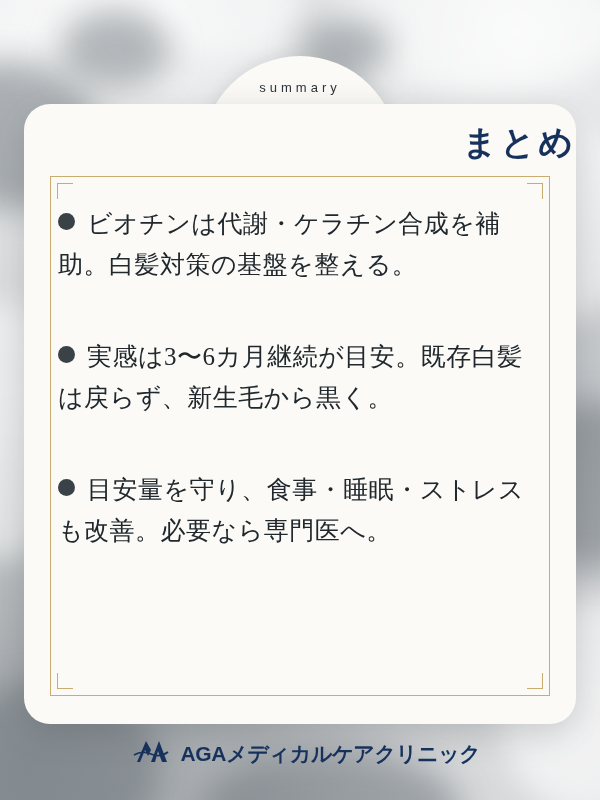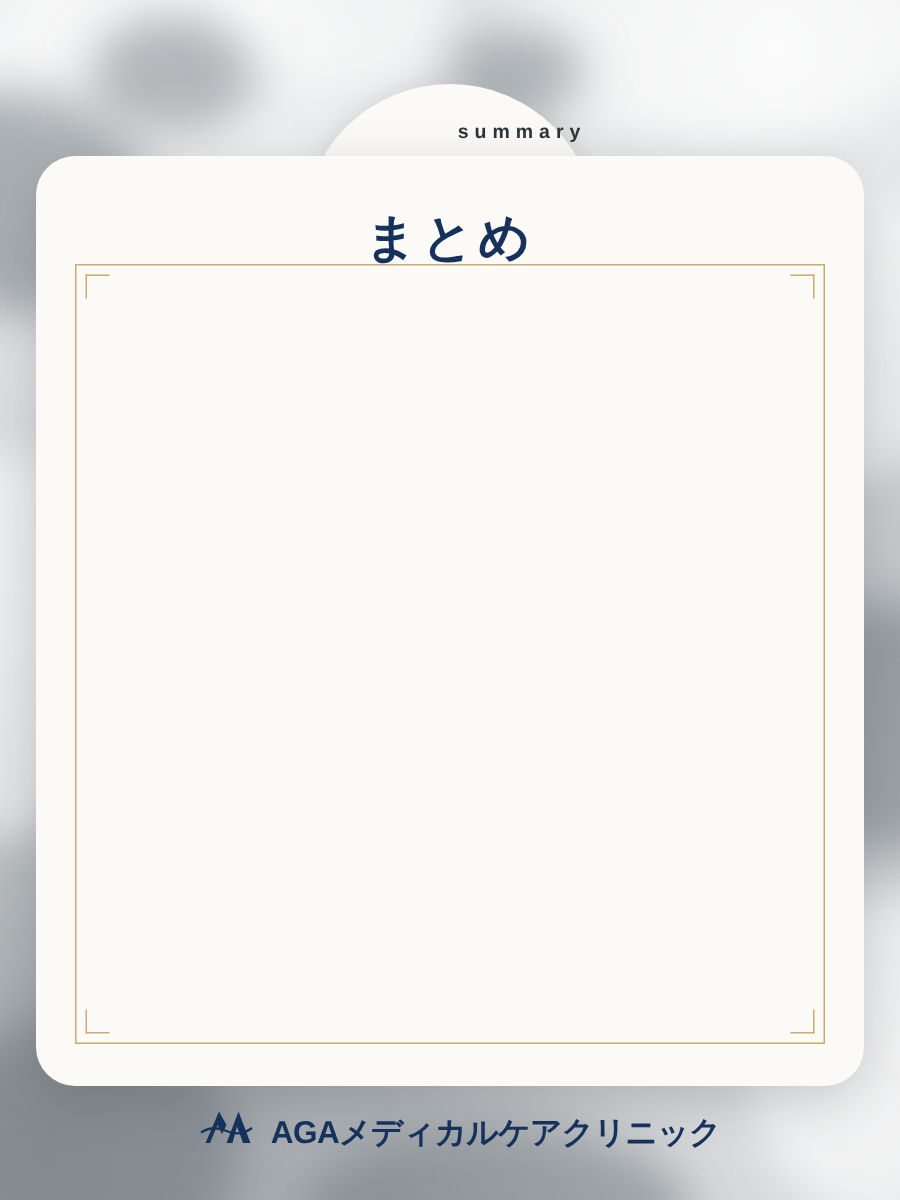"summary" .summary-label { font-weight: bold -> normal; margin-left: 48px -> none }
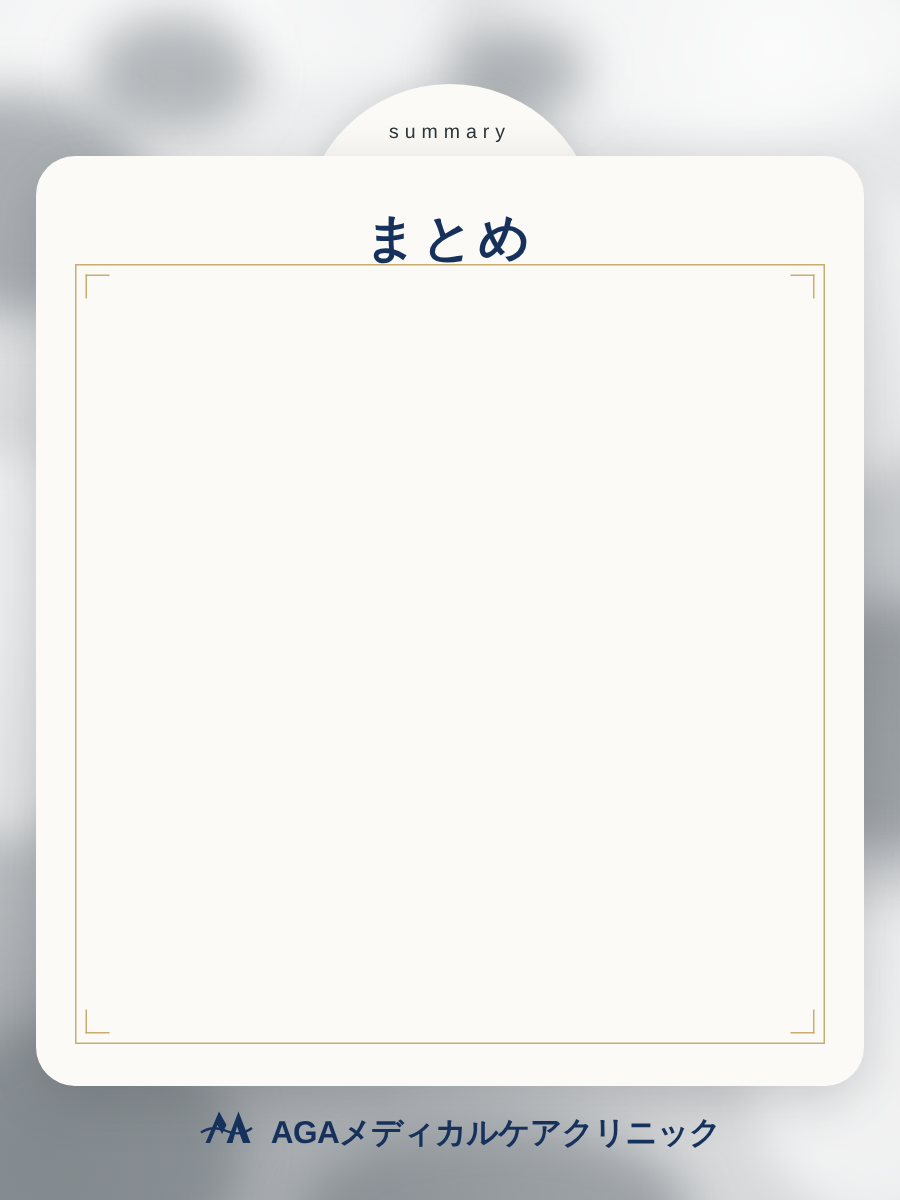"まとめ" .card-title { margin-top: 16px -> none; text-align: center -> right }
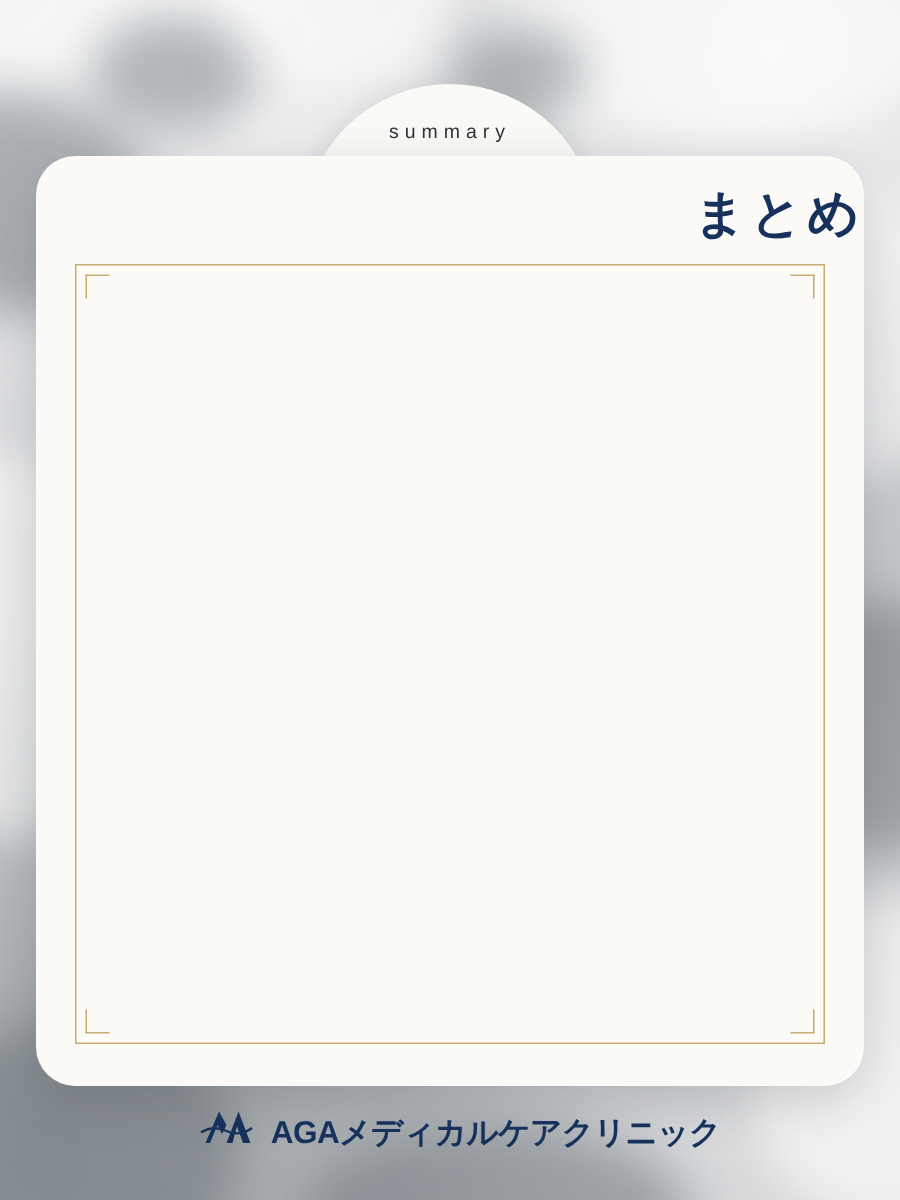"ビオチンは代謝・ケラチン合成を補助。白髪対策の基盤を整える。" div.bullets { html: none -> <div> <p> <span></span><span>ビオチンは代謝・ケラチン合成を補助。白髪対策の基盤を整える。</span> </p> <p> <span></span><span>実感は3〜6カ月継続が目安。既存白髪は戻らず、新生毛から黒く。</span> </p> <p> <span></span><span>目安量を守り、食事・睡眠・ストレスも改善。必要なら専門医へ。</span> </p> </div> }
